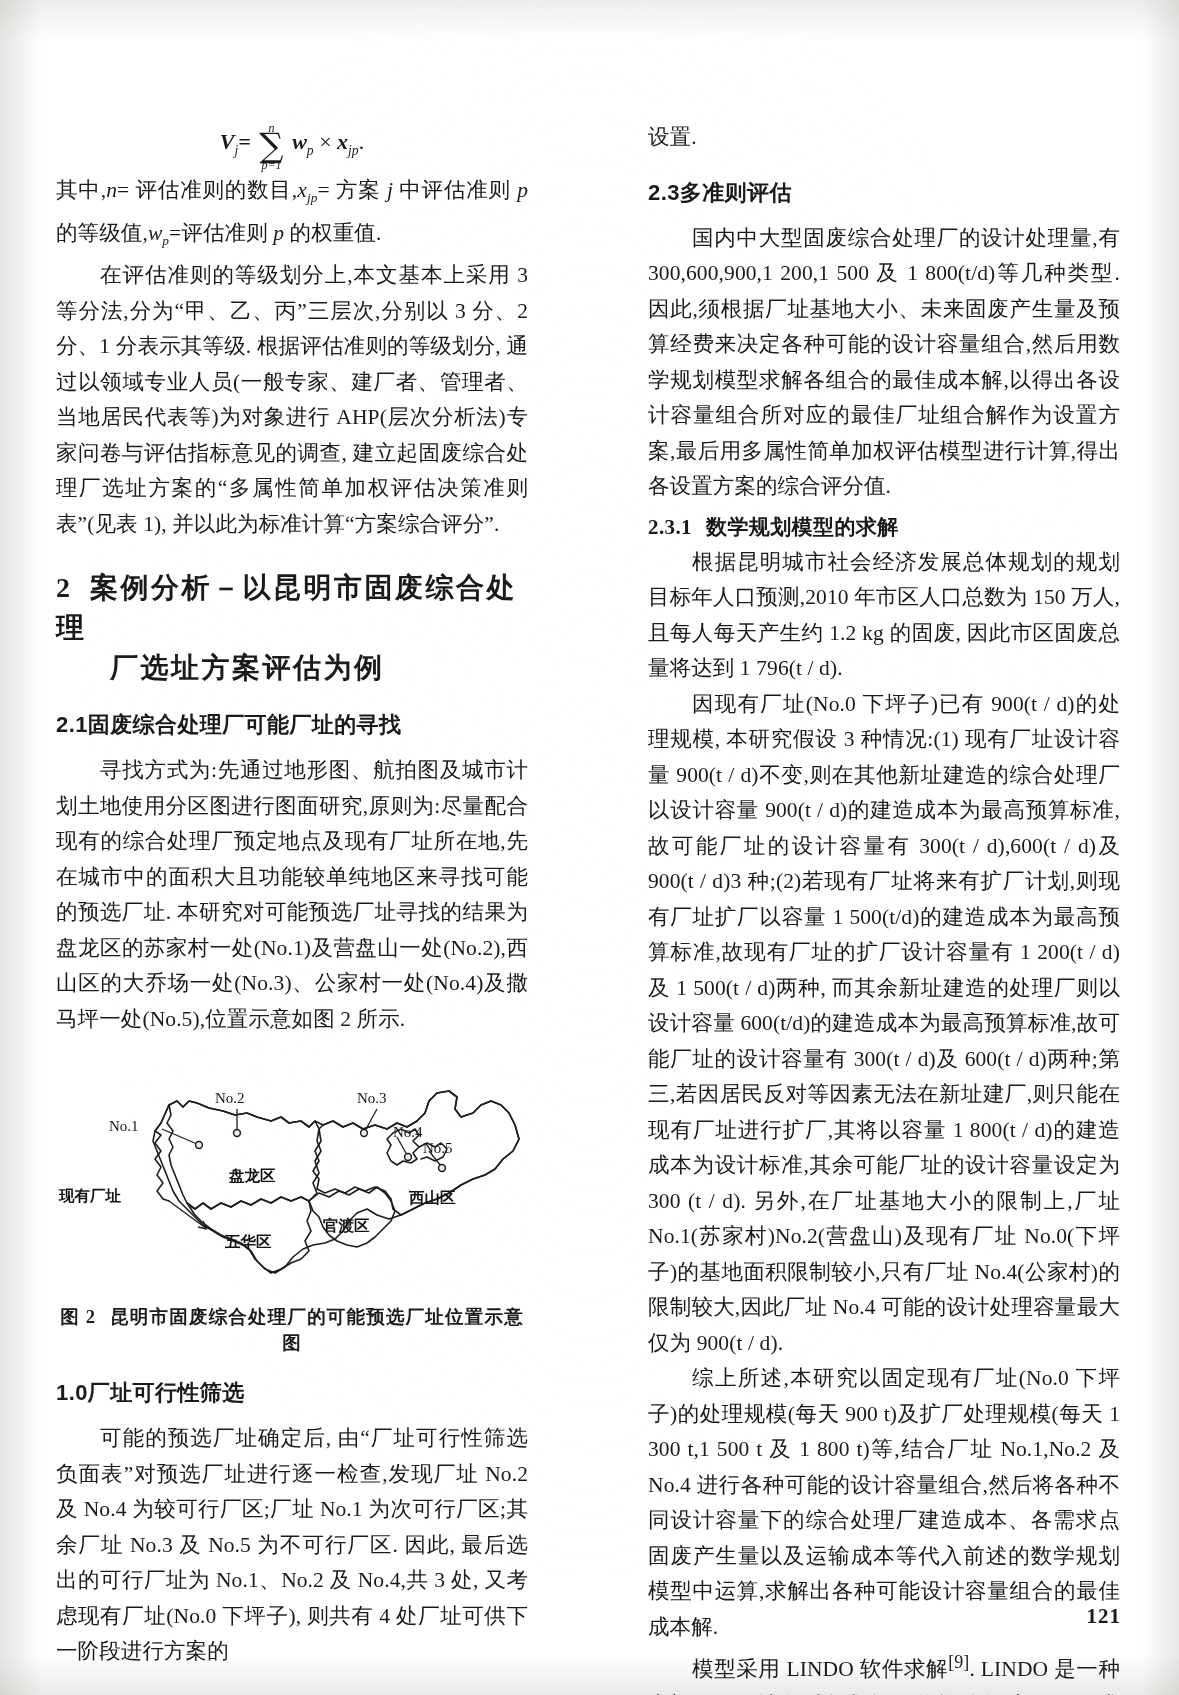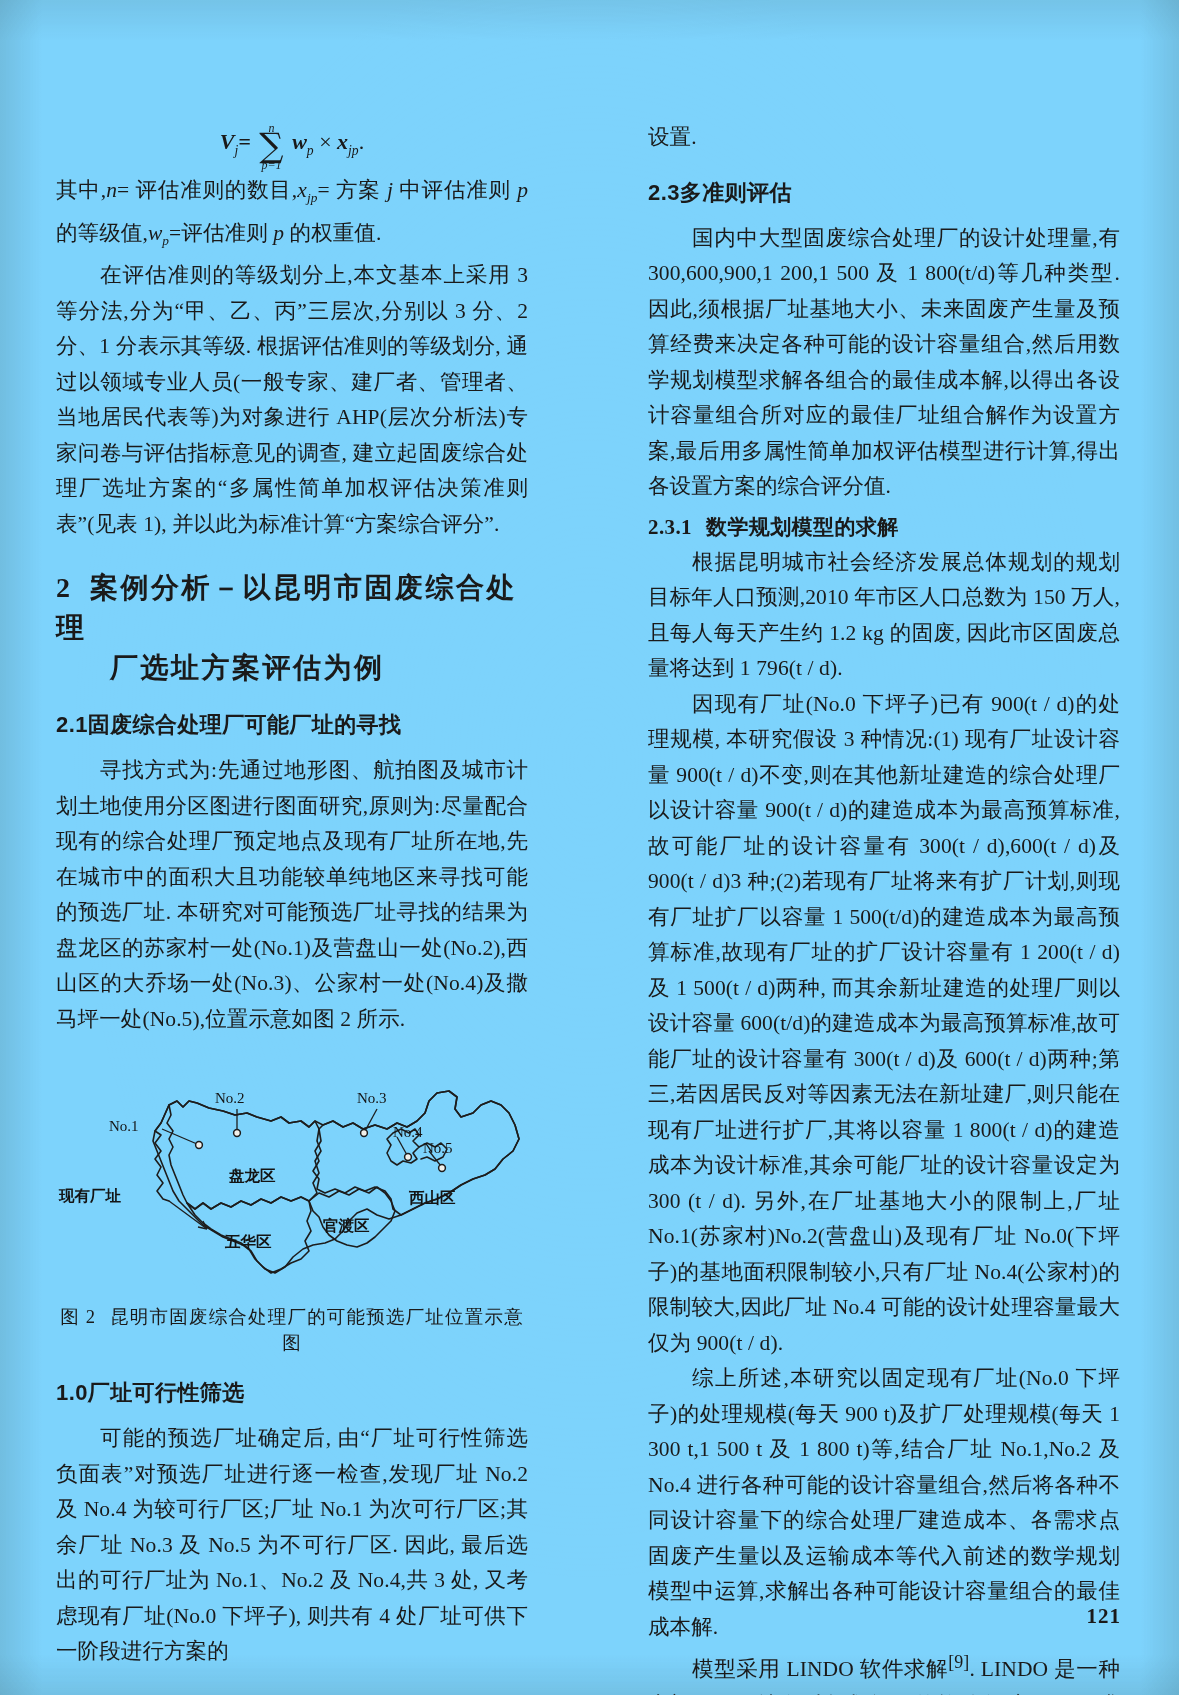"Vj=" .page { background: #7dd3fc -> #ffffff }
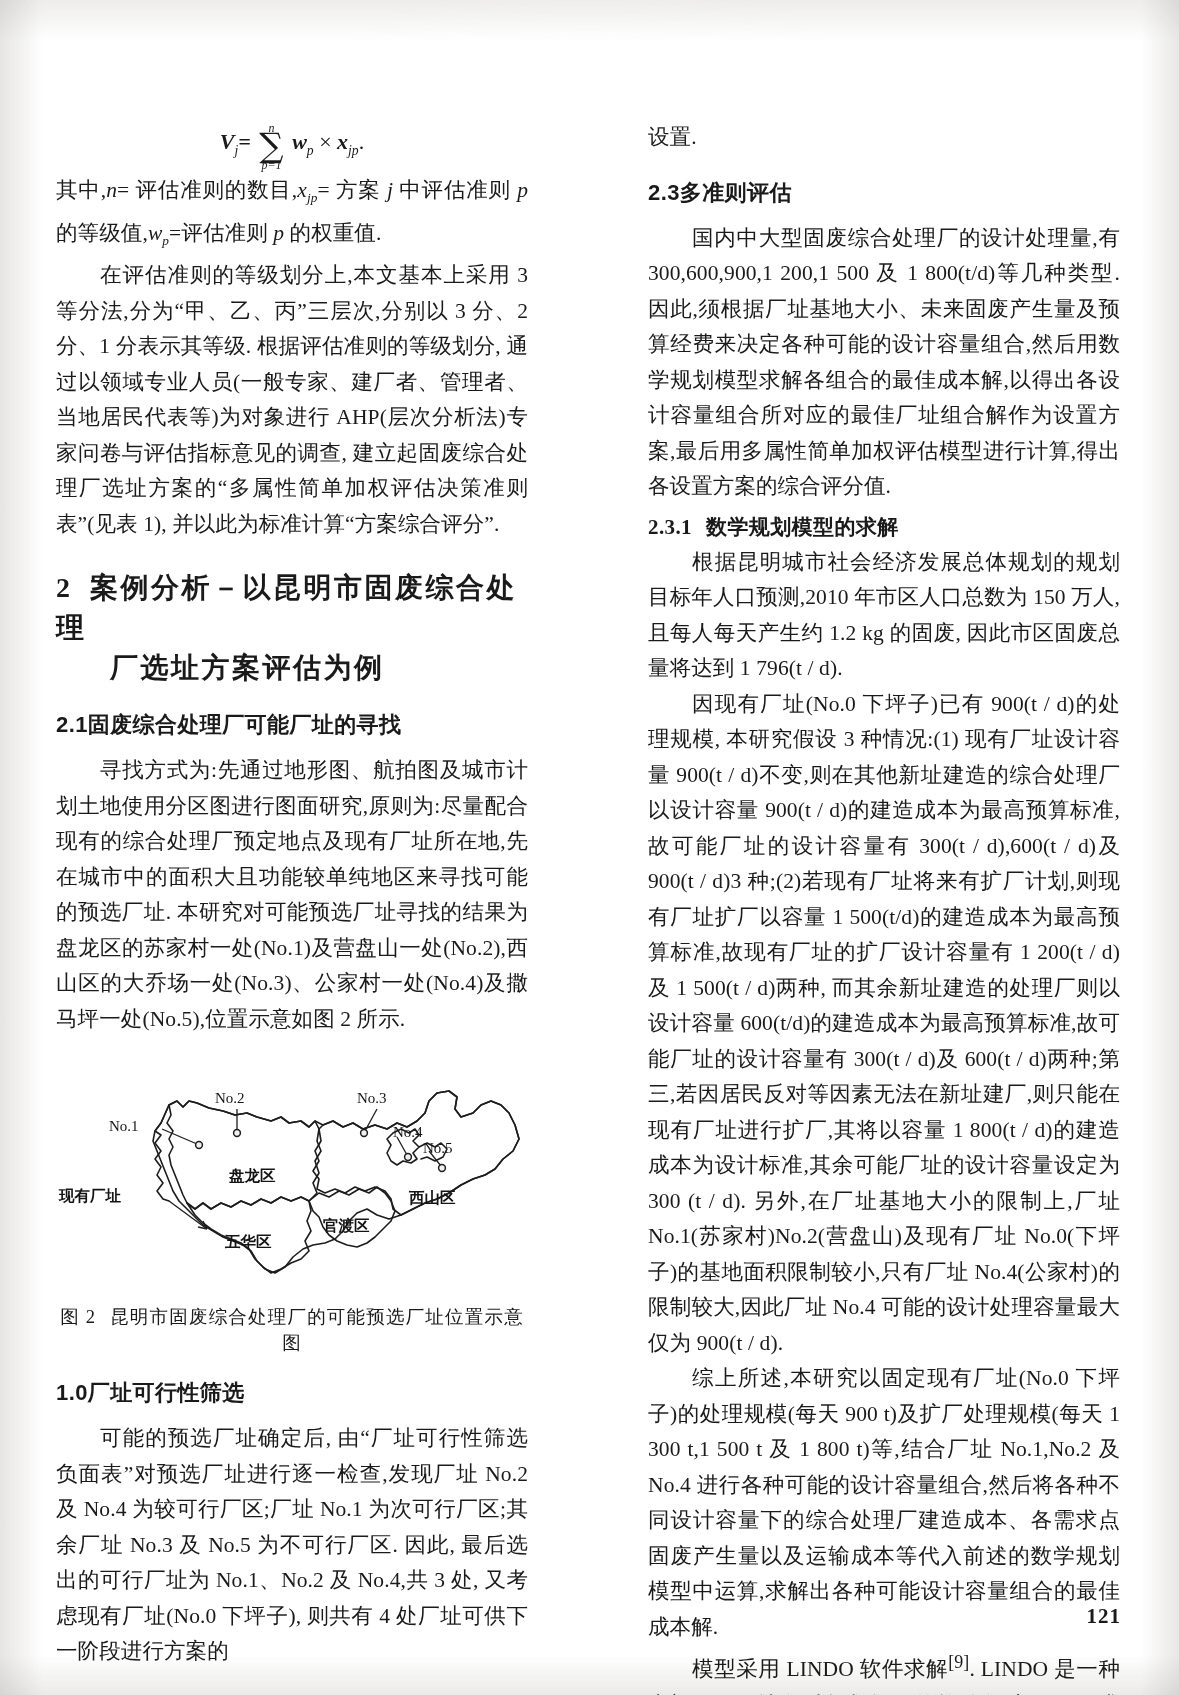"图 2 昆明市固废综合处理厂的可能预选厂址位置示意图" .cap-cn { font-weight: normal -> bold }
